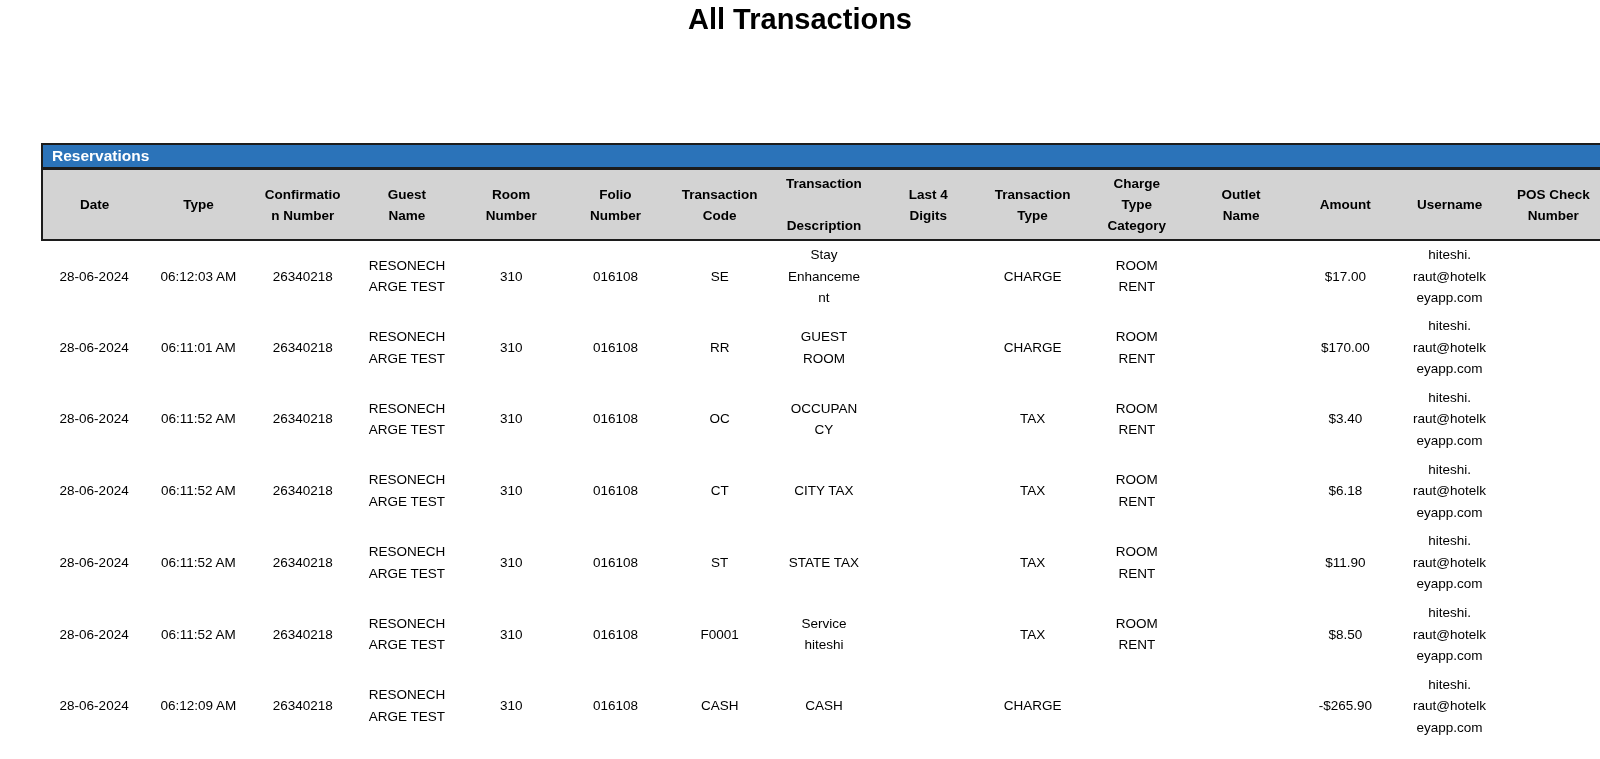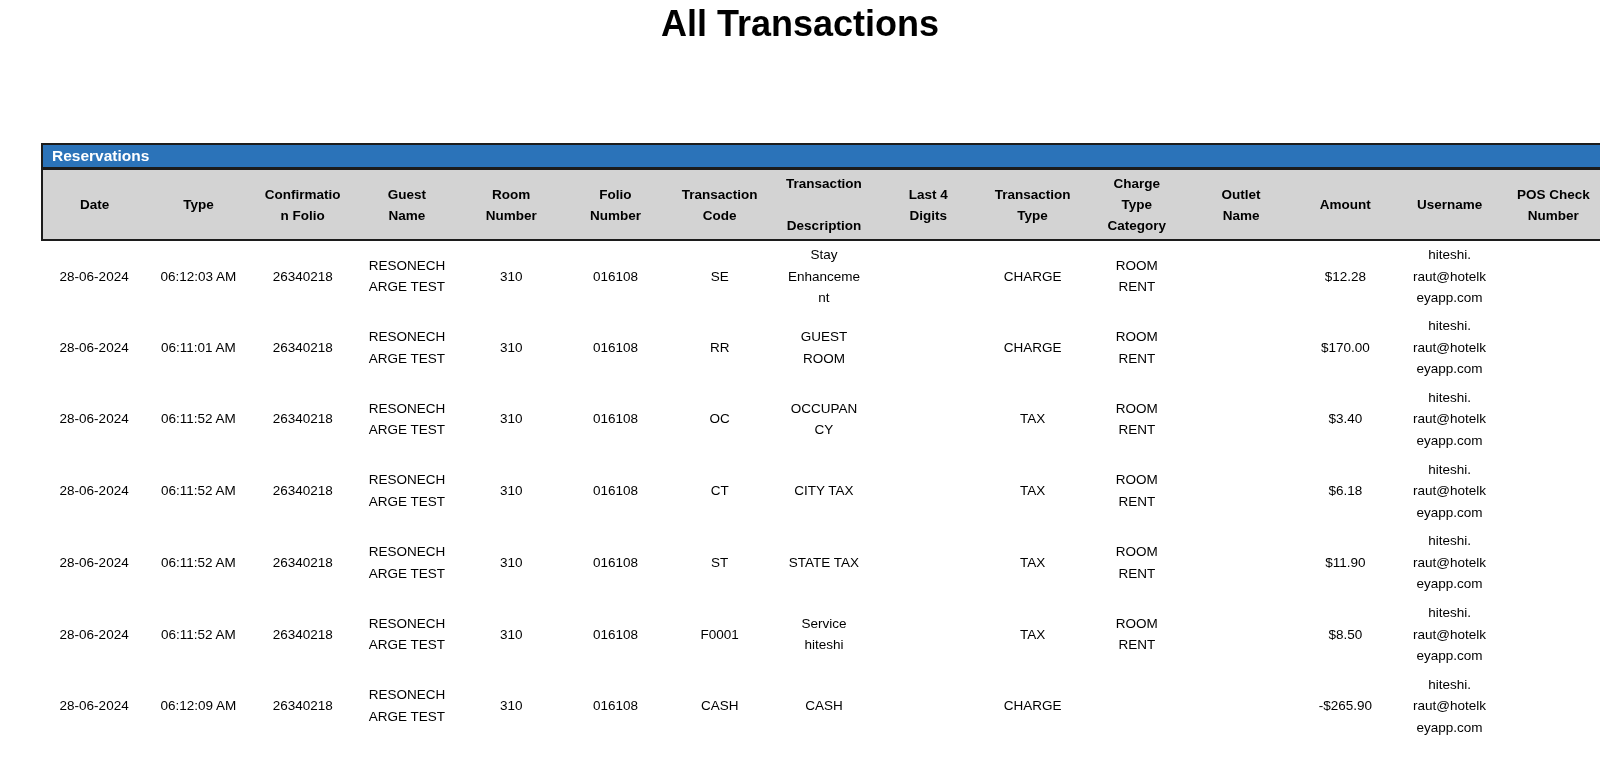"All Transactions" .page-title { font-size: 36px -> 29px }
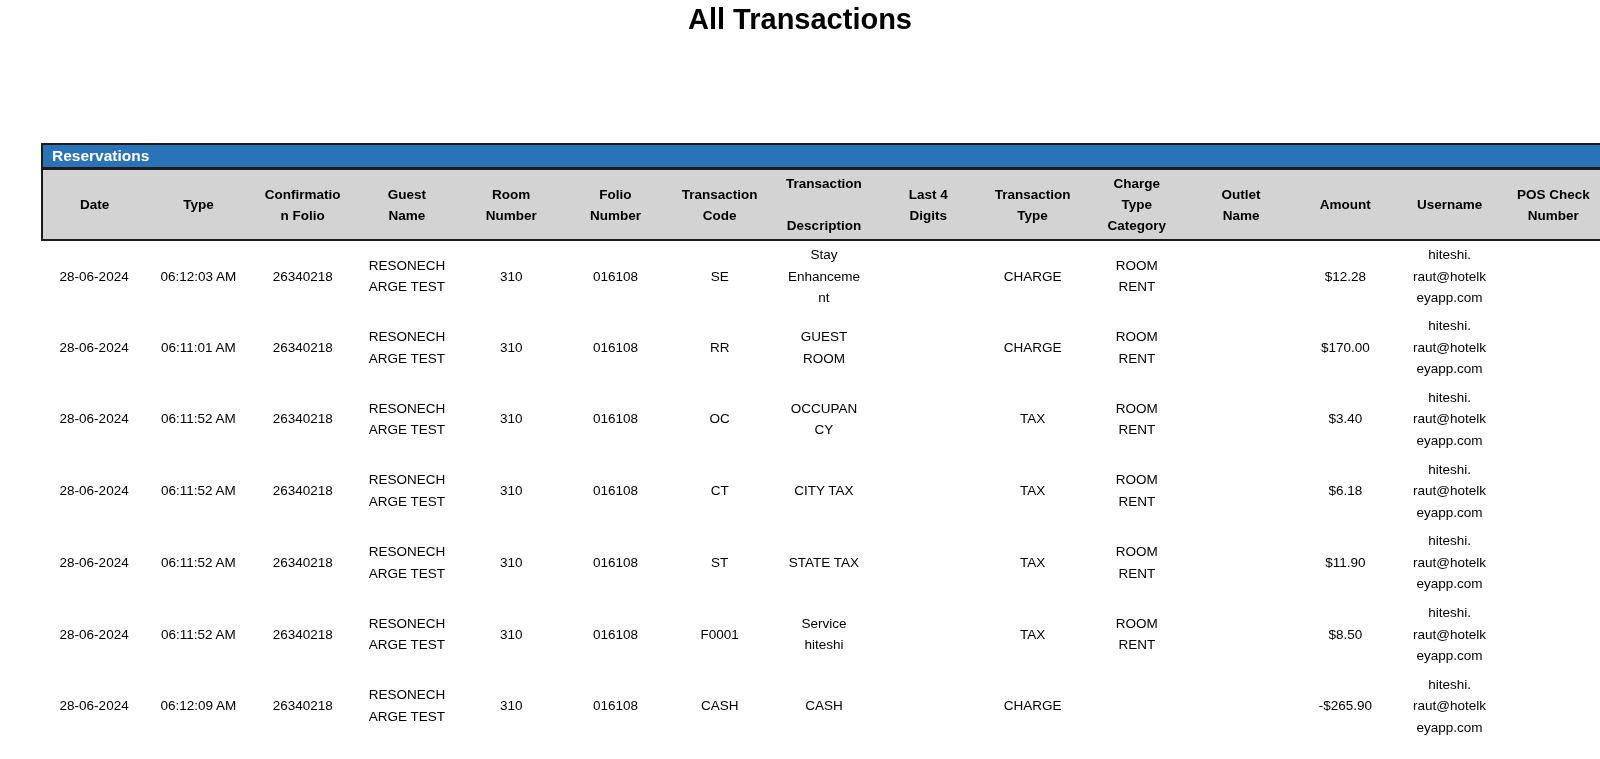"Confirmatio" th { text: Folio -> Number }
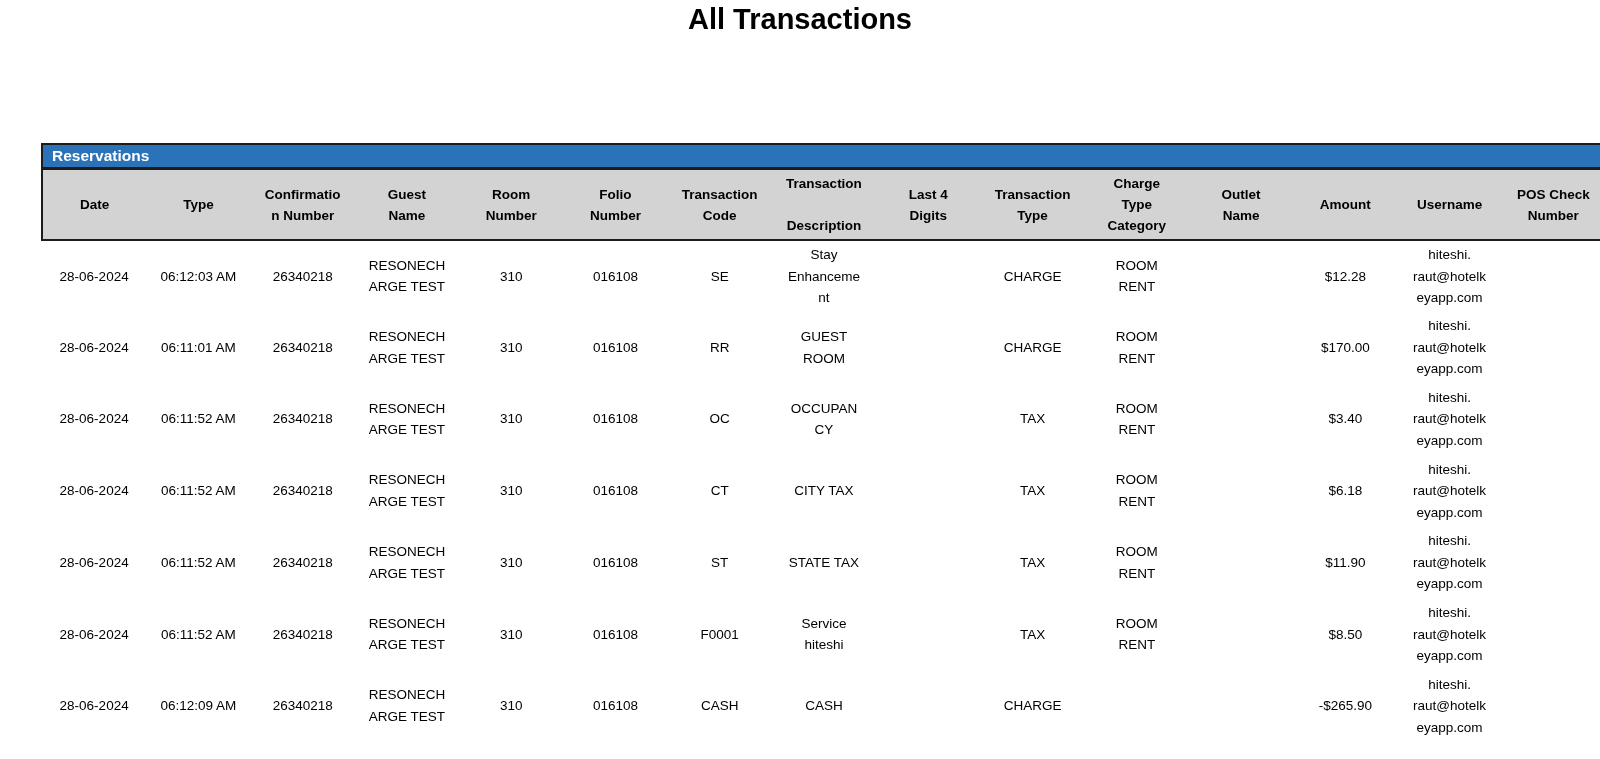"$12.28" td { text: $12.28 -> $17.00 }
